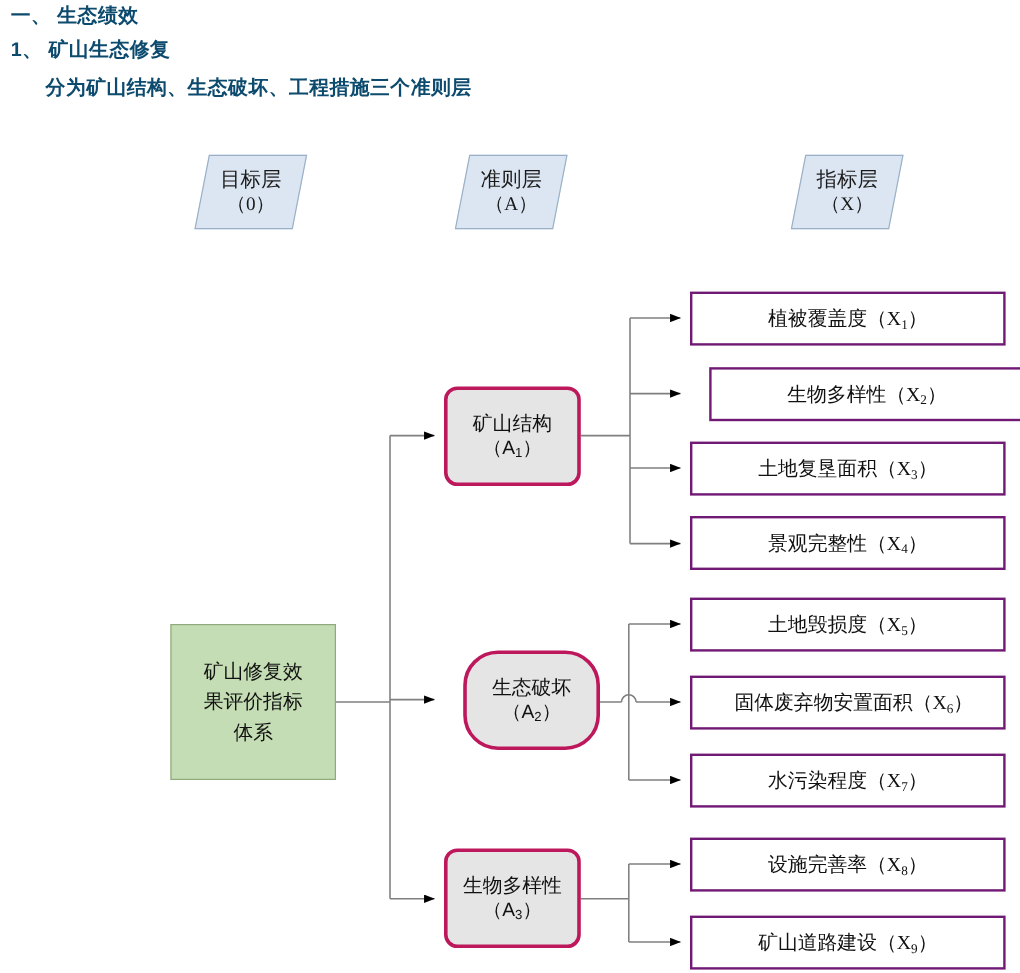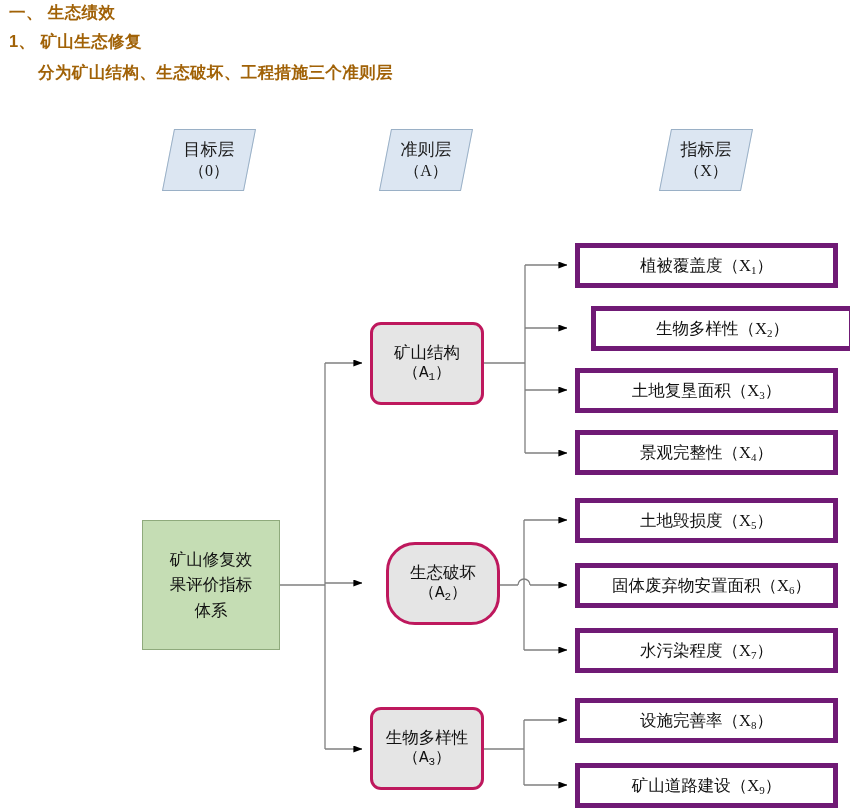"一、 生态绩效" .heading-line { color: #a16207 -> #0c4a6e }
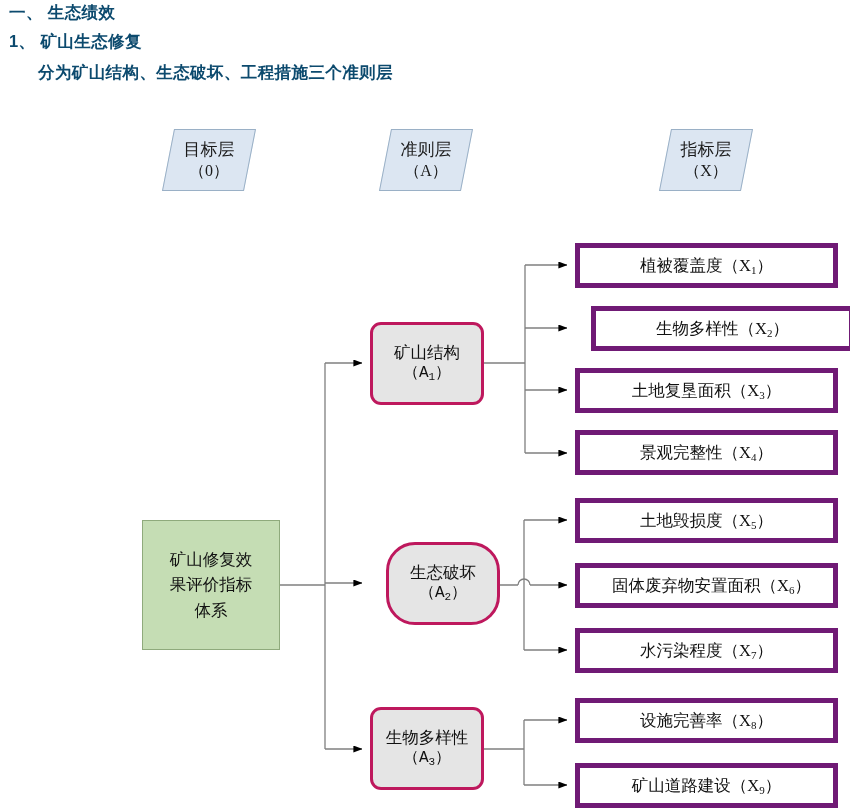"植被覆盖度（X1）" .indicator-box { border: 5px solid #701a75 -> 2px solid #701a75 }
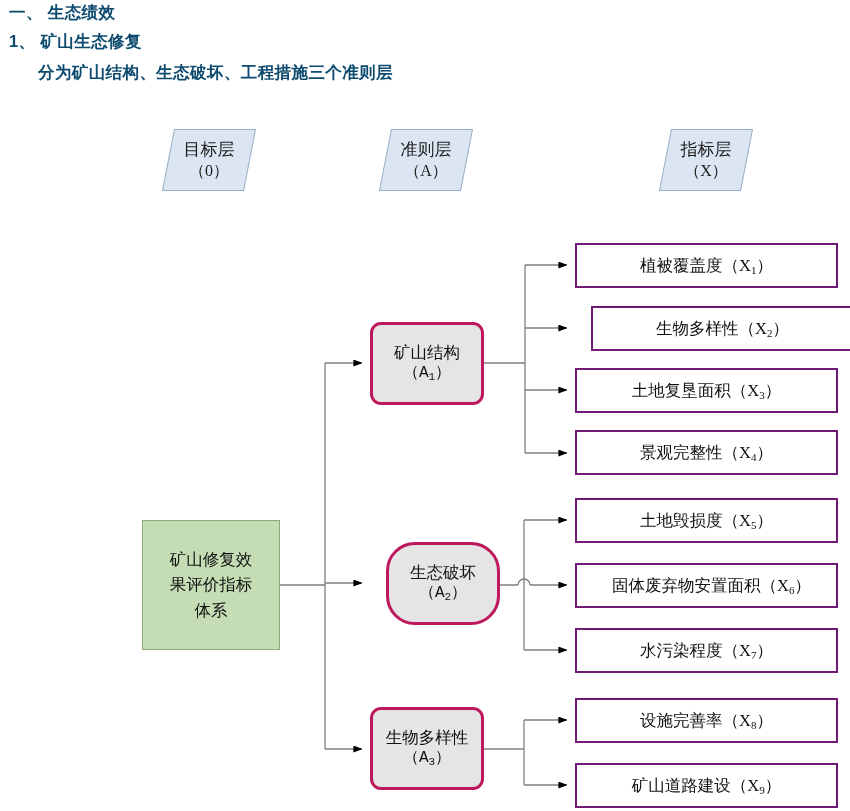"（A1）" .criterion-box .c-code { font-family: Liberation Mono, monospace -> Liberation Sans, sans-serif }
